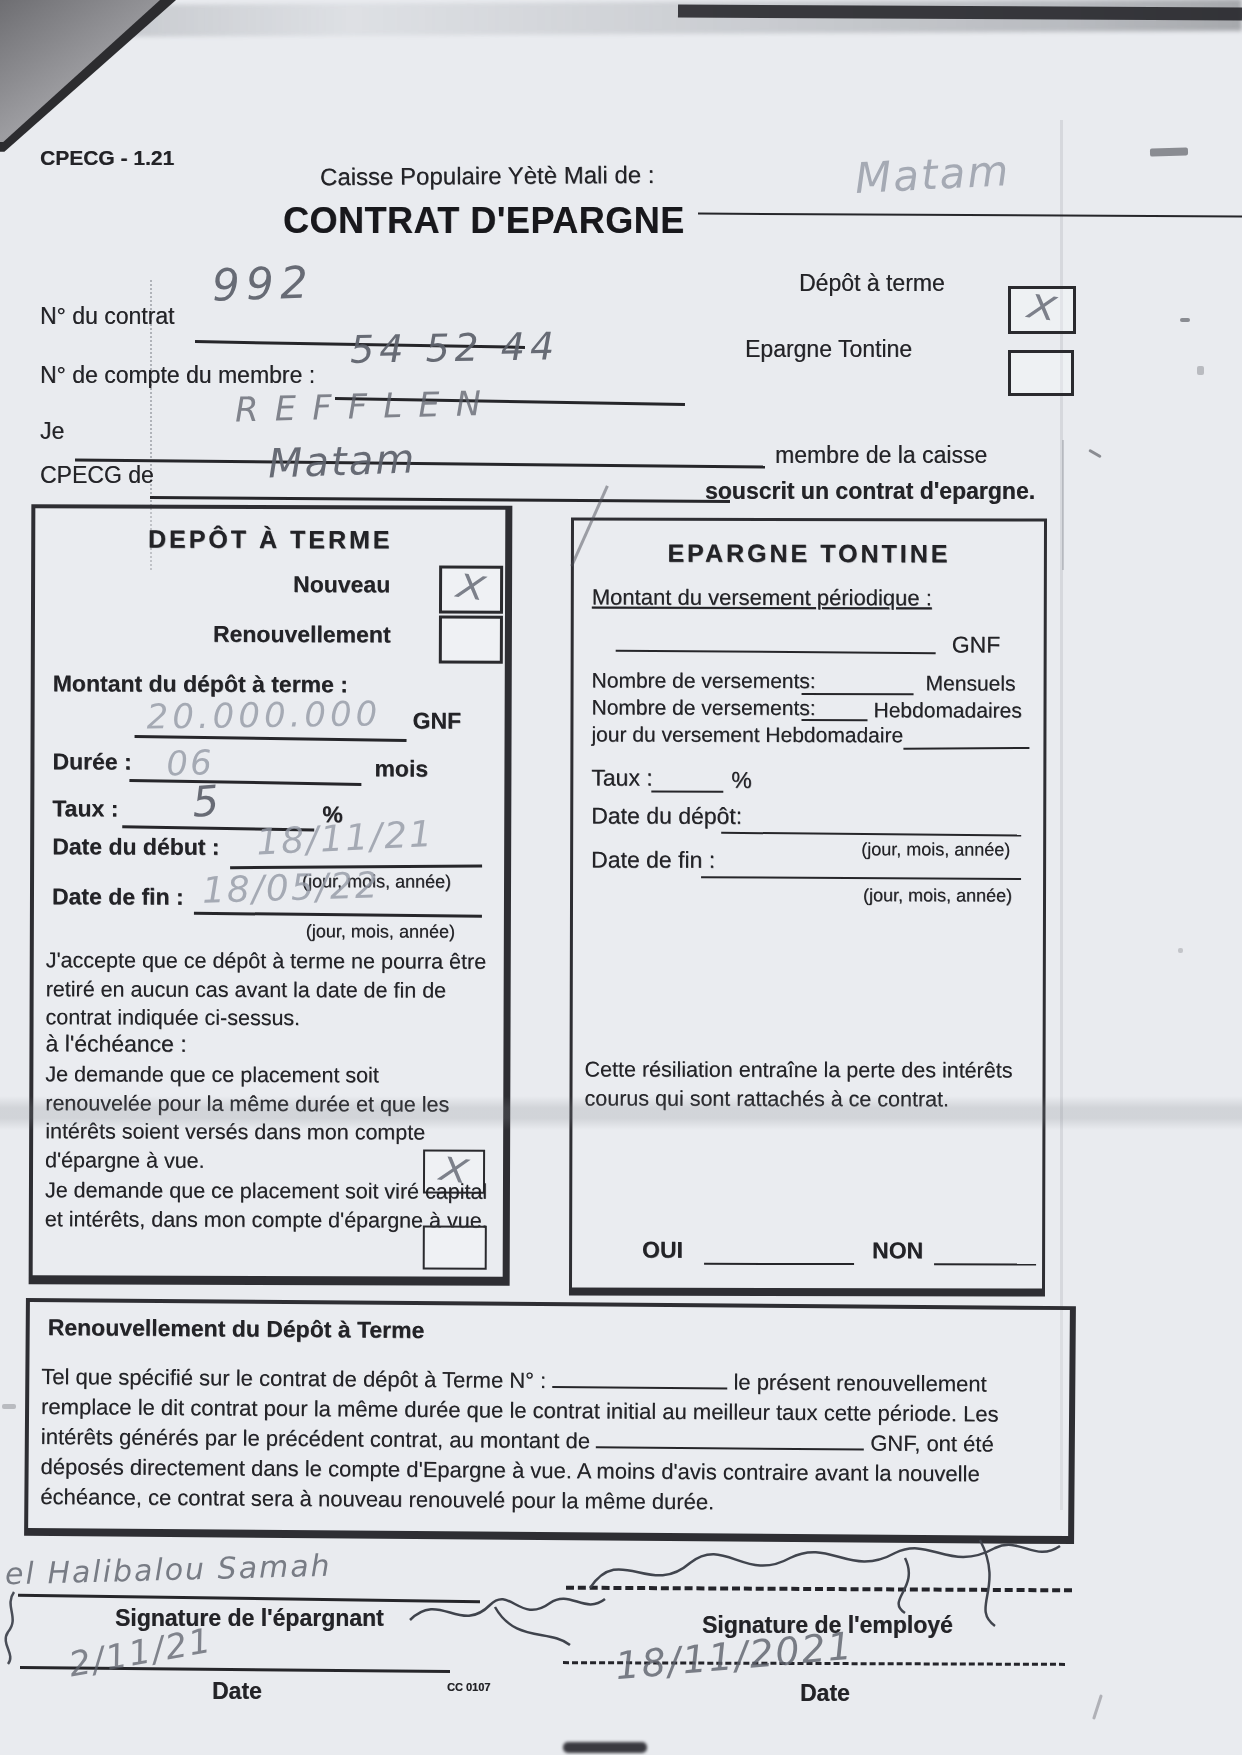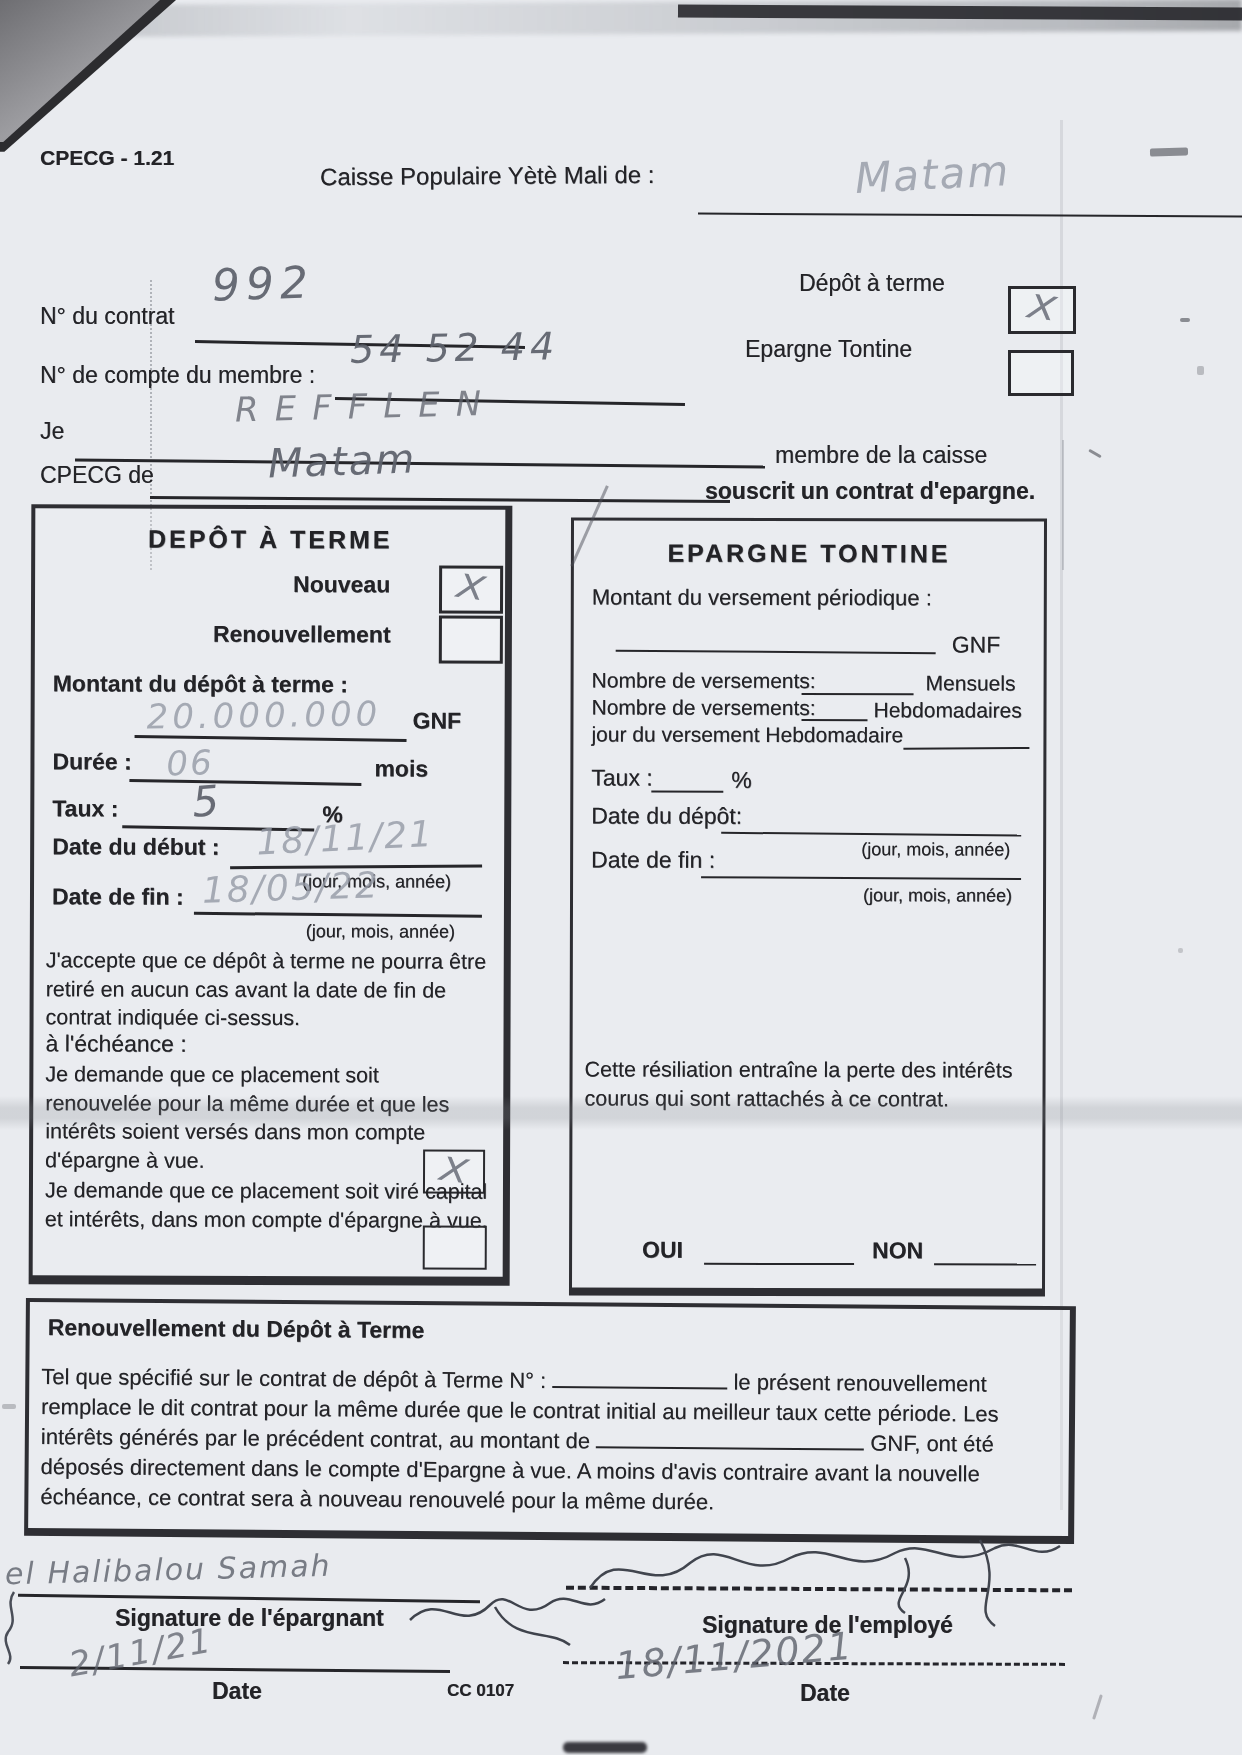"CONTRAT D'EPARGNE" div.lbl { html: none -> <div>CONTRAT D'EPARGNE</div> }
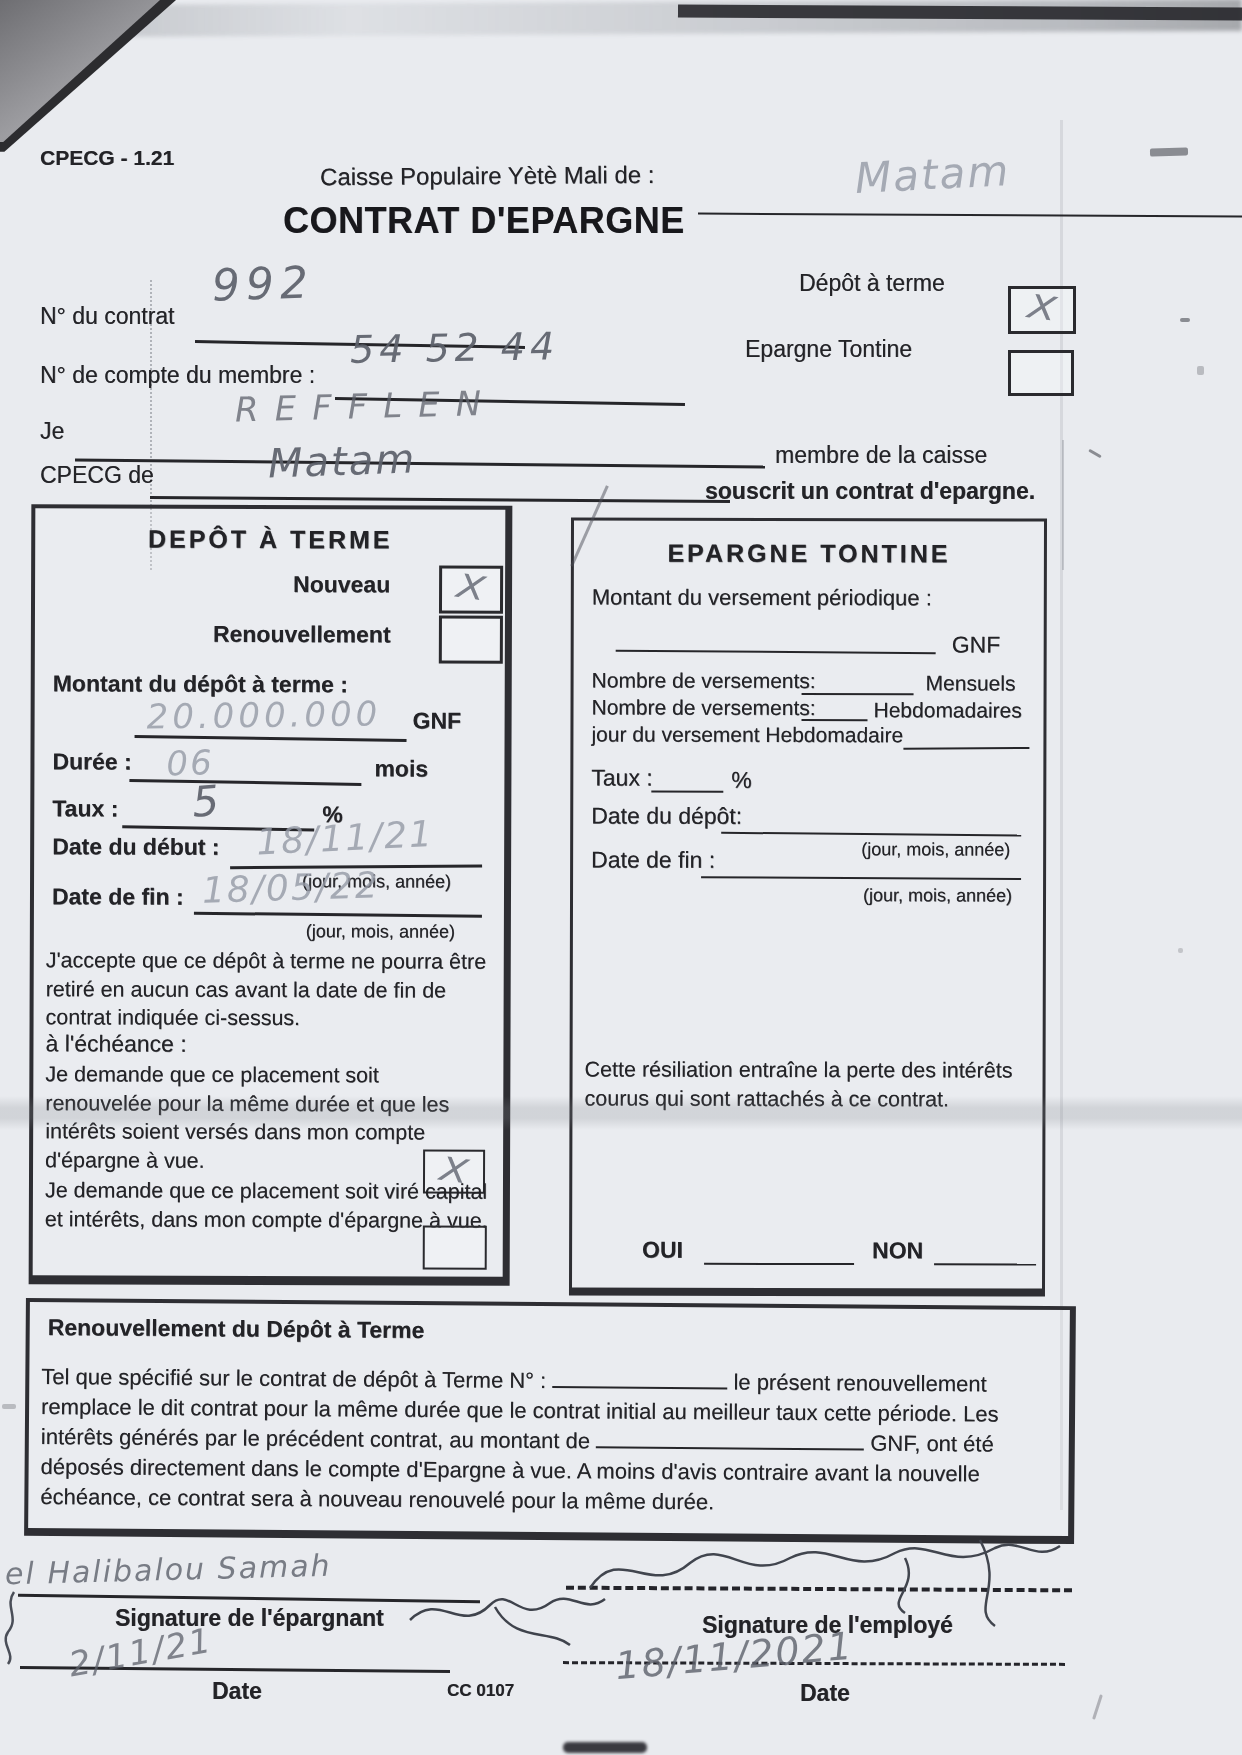"Montant du versement périodique :" div.lbl { text-decoration: none -> underline }
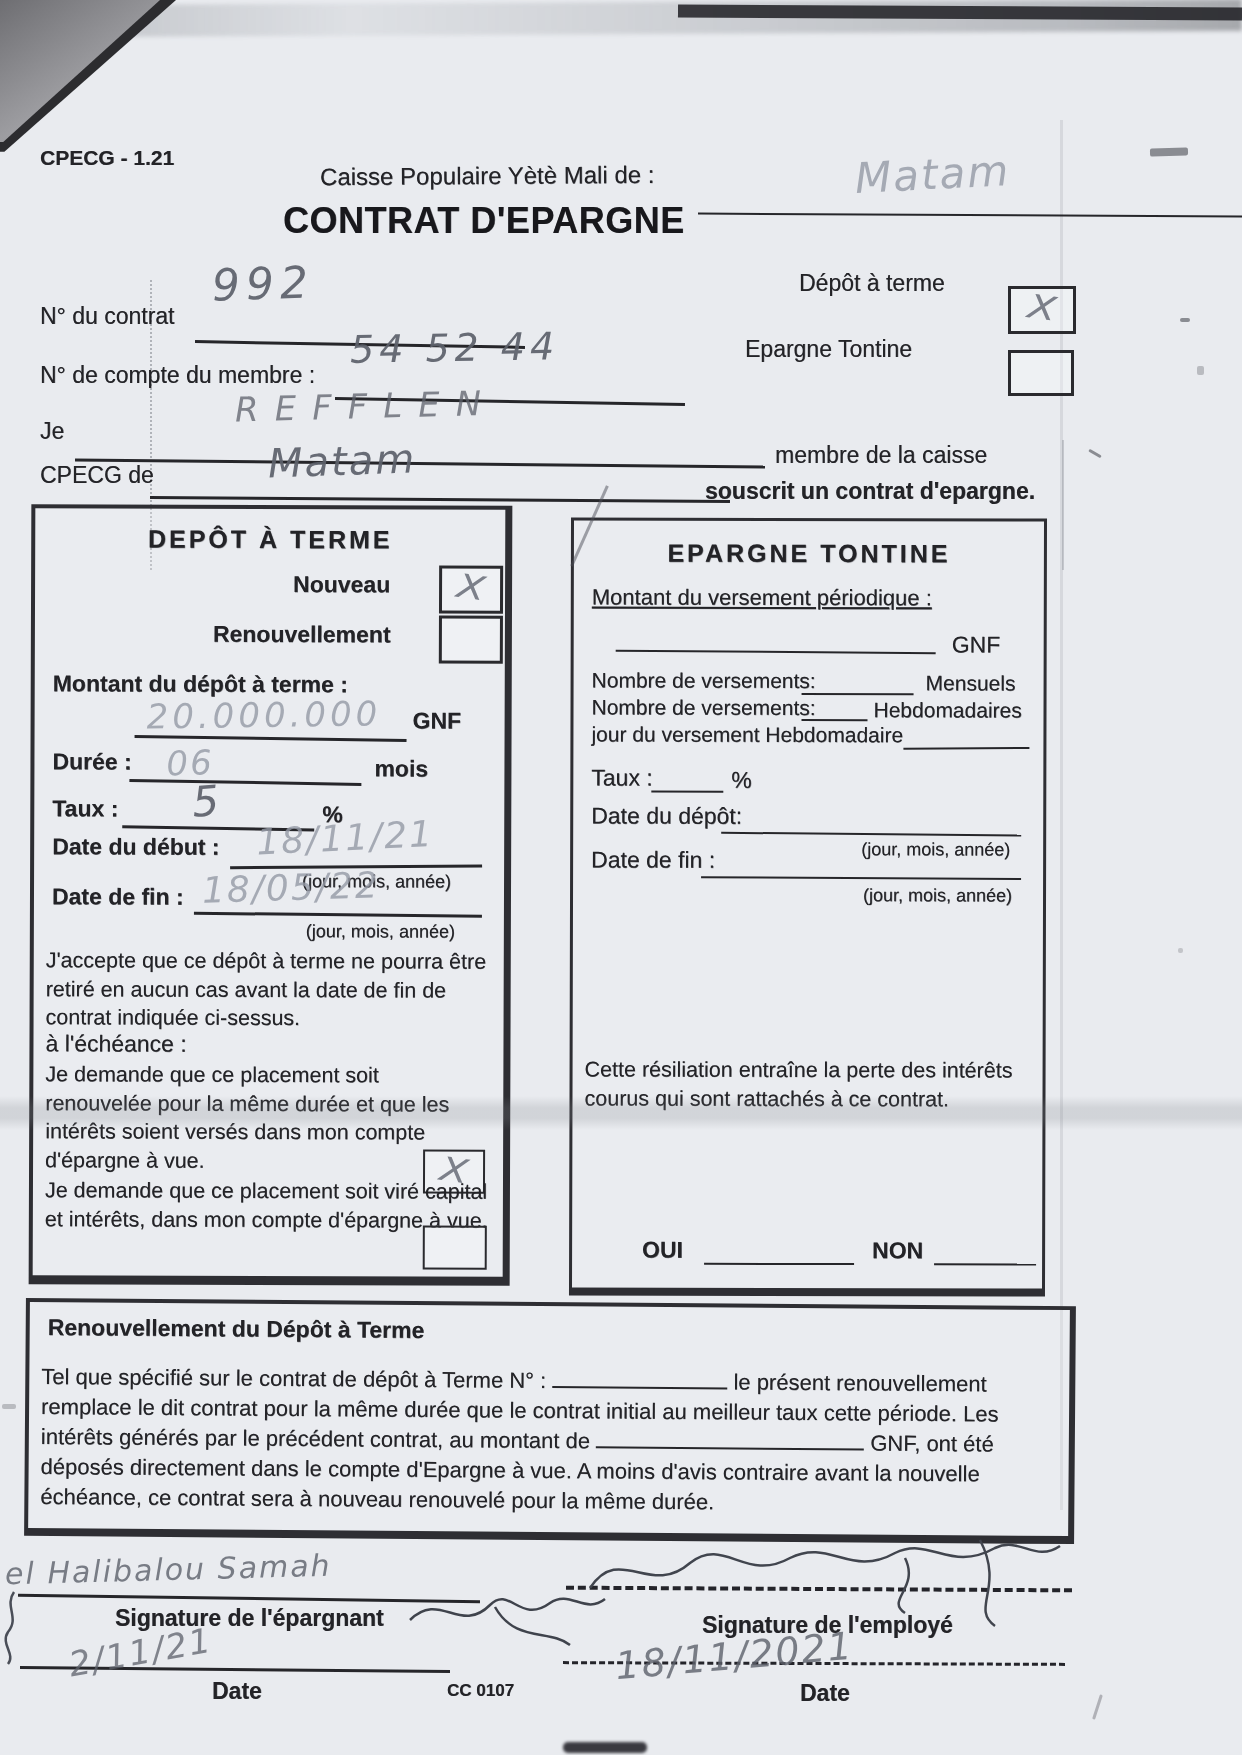"CC 0107" .tiny { font-size: 17px -> 11px }
